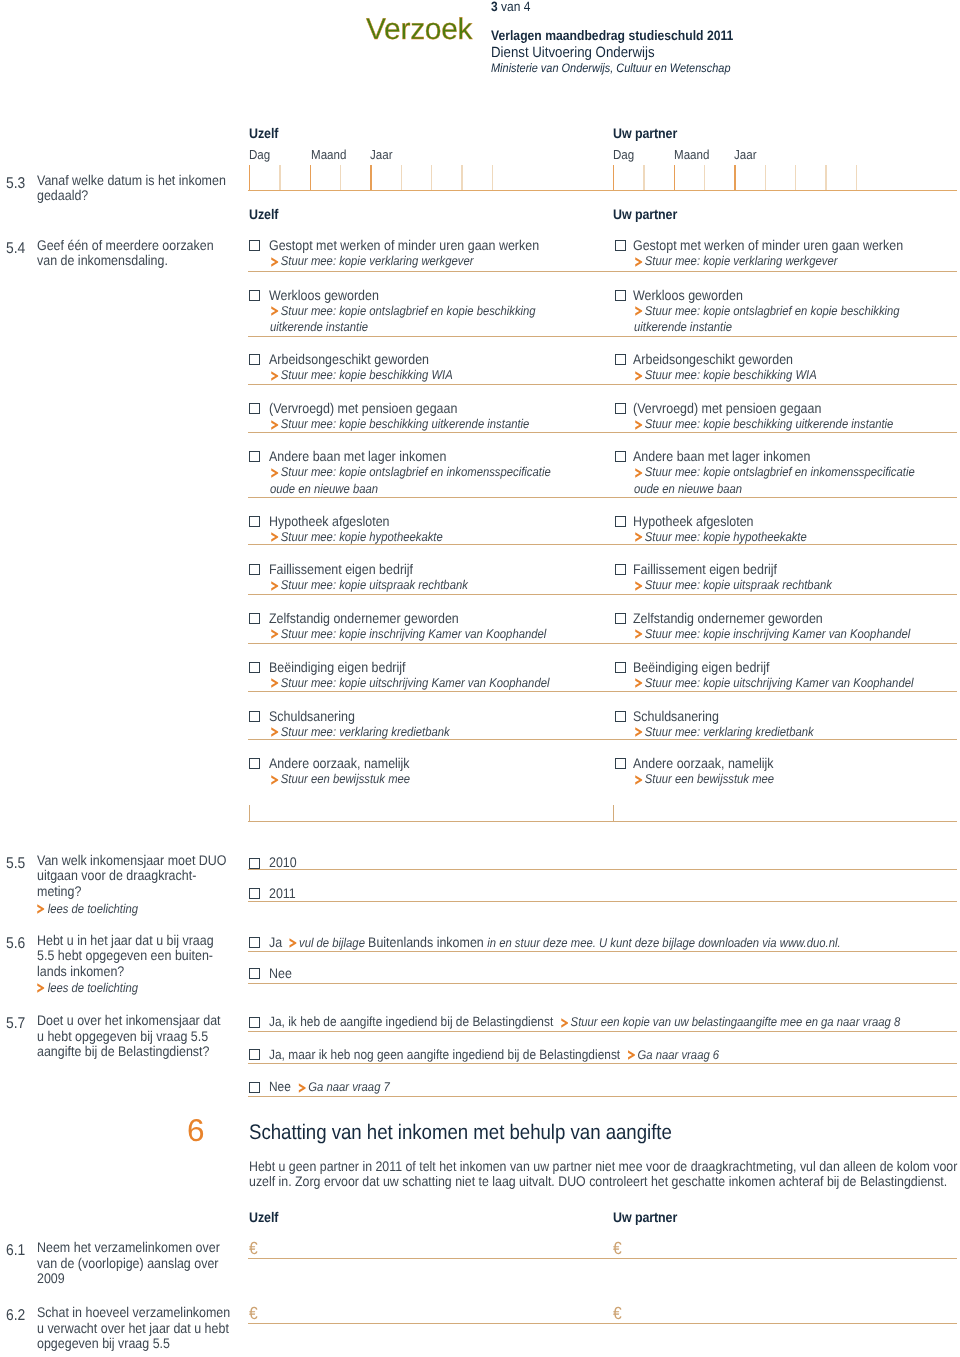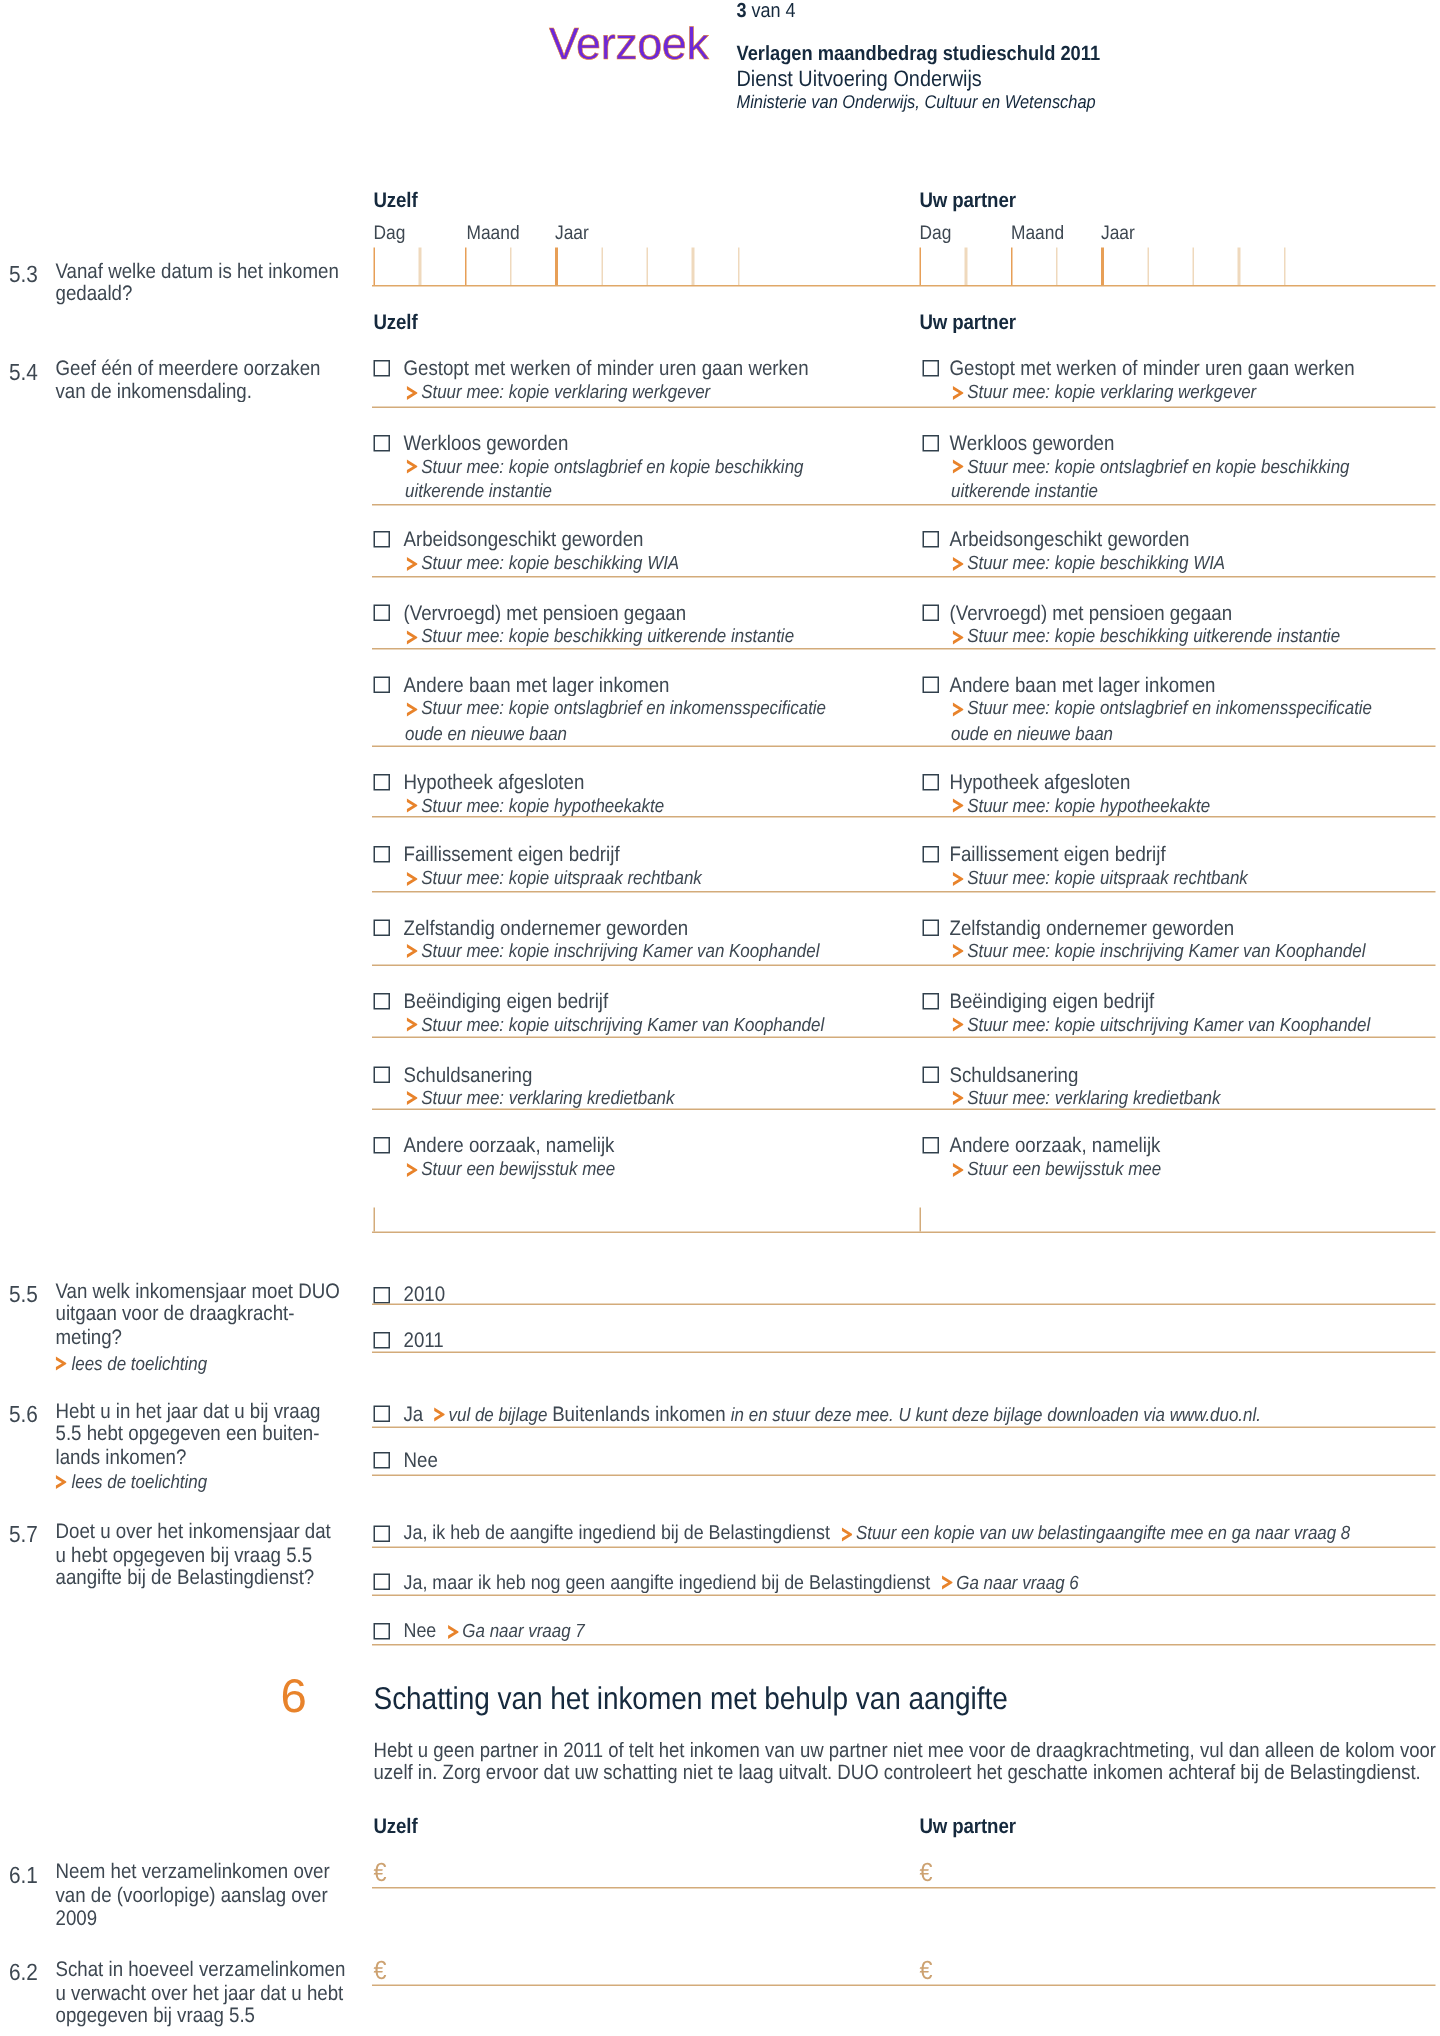"Verzoek" #hdr-verzoek { color: #6d28d9 -> #4d7c0f }
